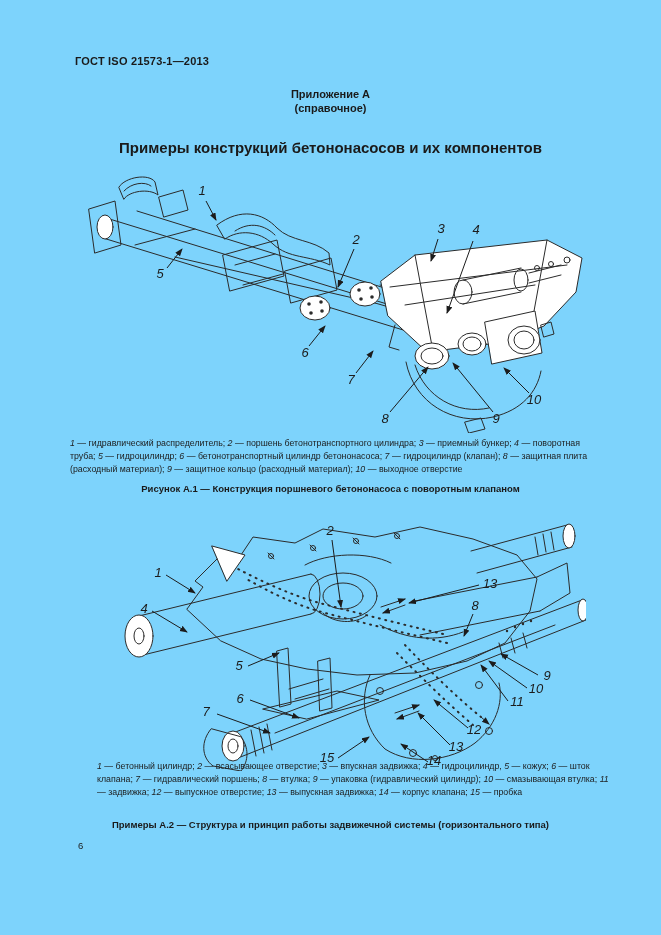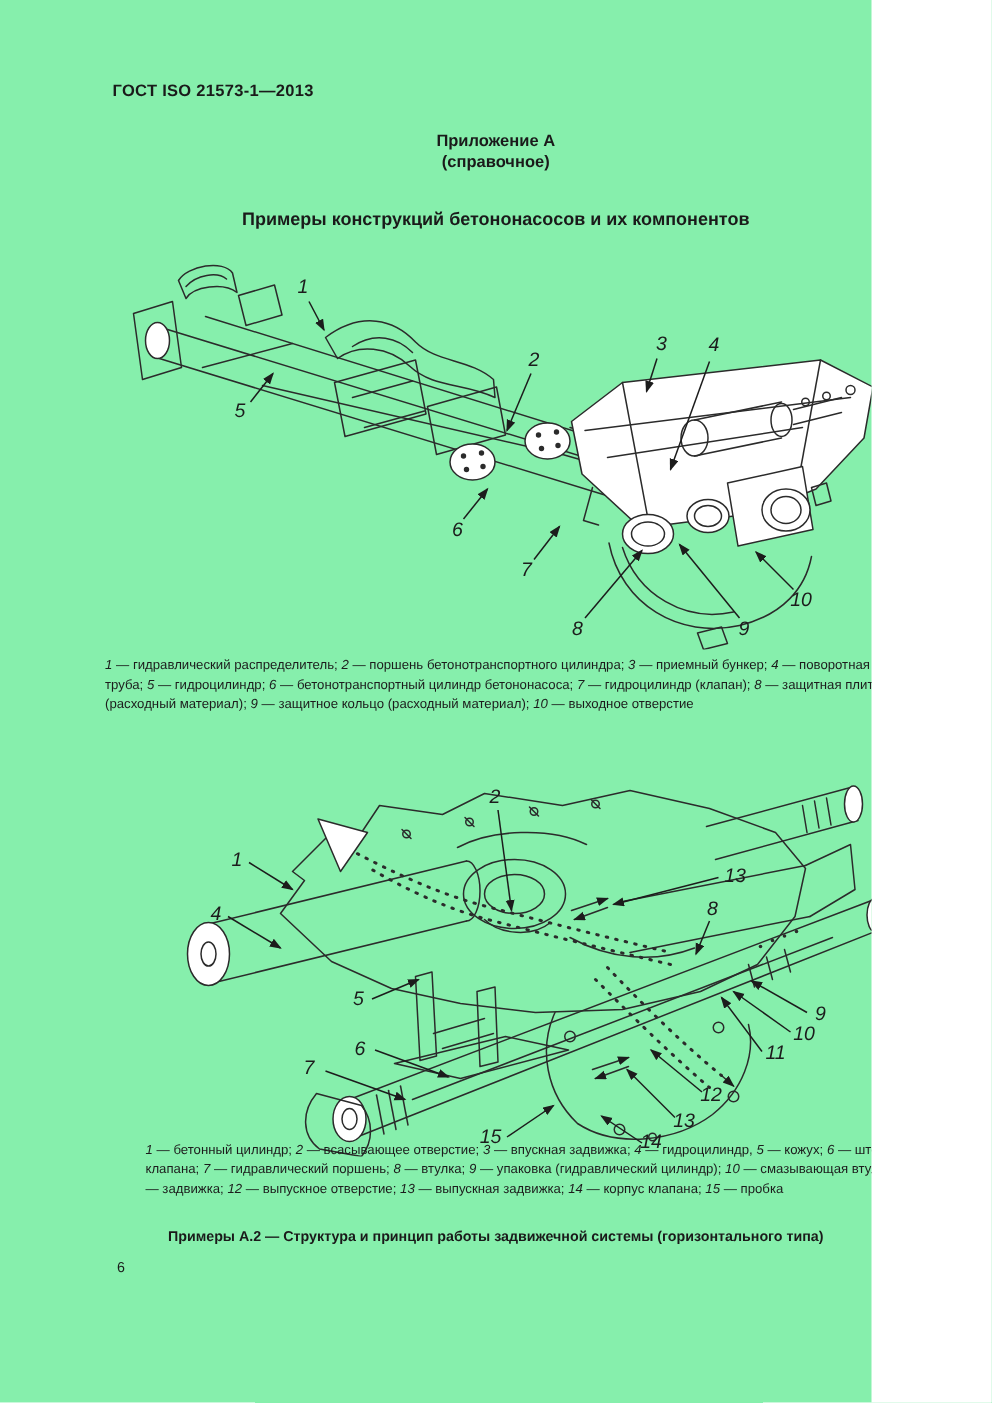"ГОСТ ISO 21573-1—2013" .page { background: #86efac -> #7dd3fc; width: 581px -> 661px }
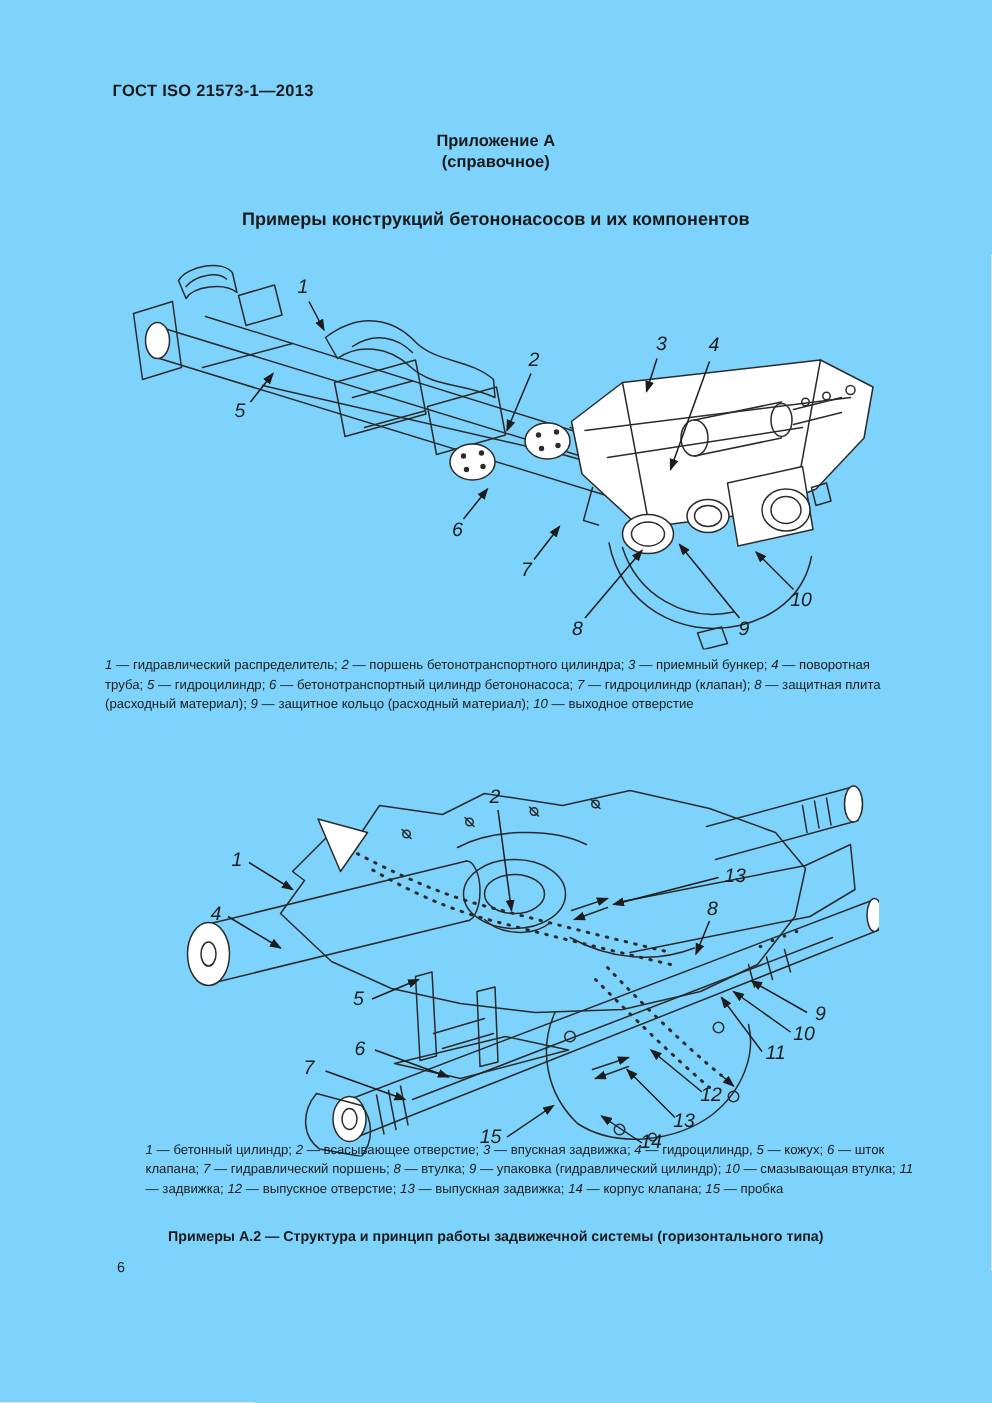"Примеры конструкций бетононасосов и их" .section-title { font-size: 12px -> 15px }
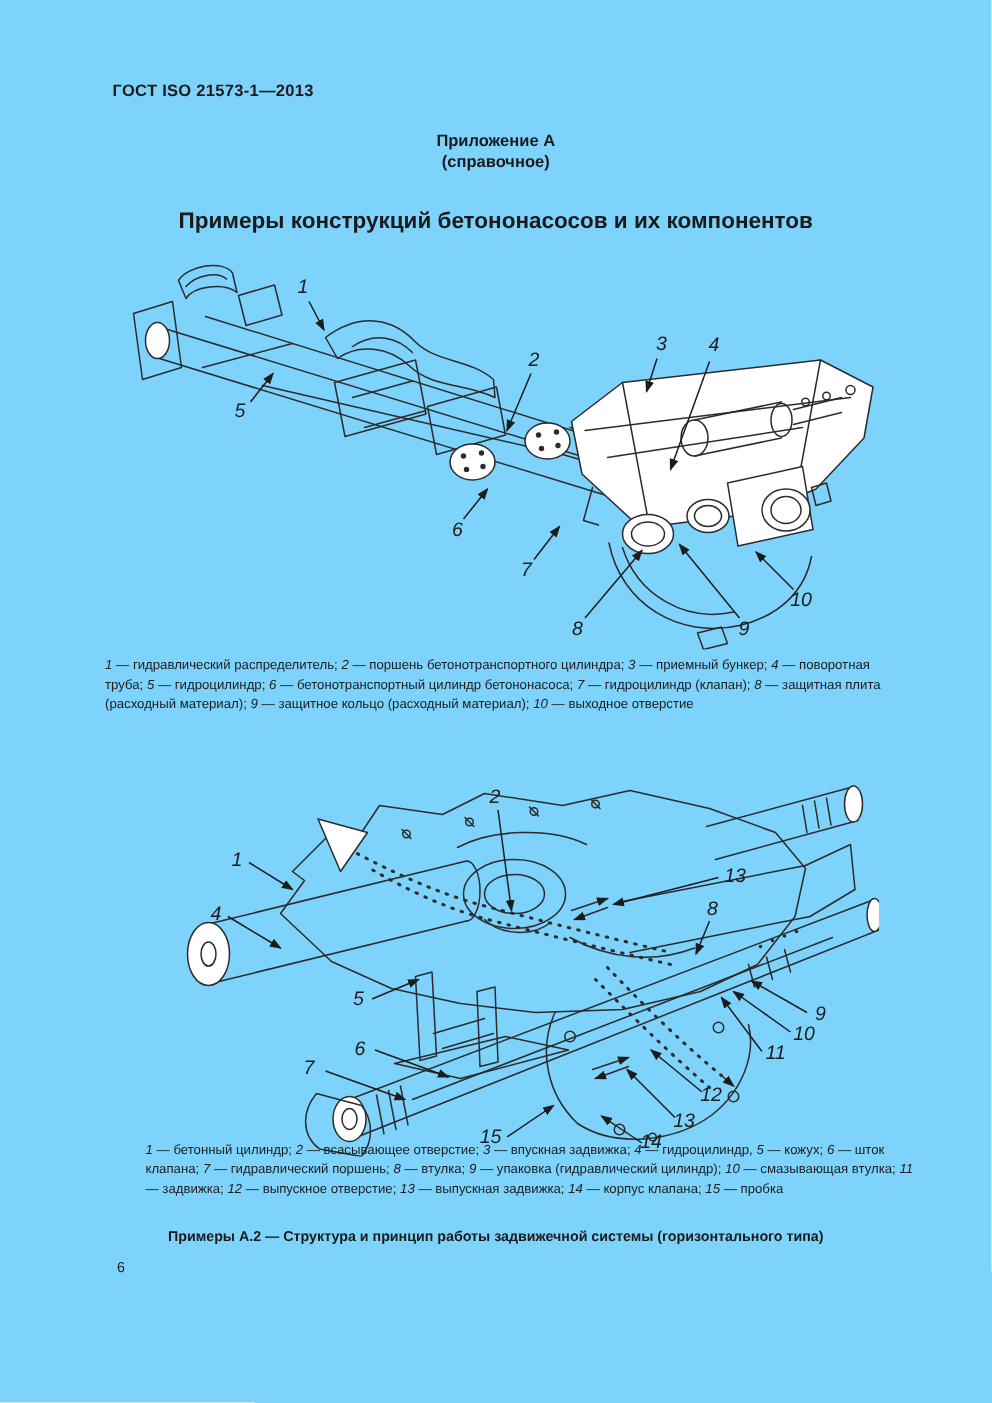"Рисунок А.1 — Конструкция поршневого" div.fig-caption { html: none -> <div>Рисунок А.1 — Конструкция поршневого бетононасоса с поворотным клапаном</div> }
